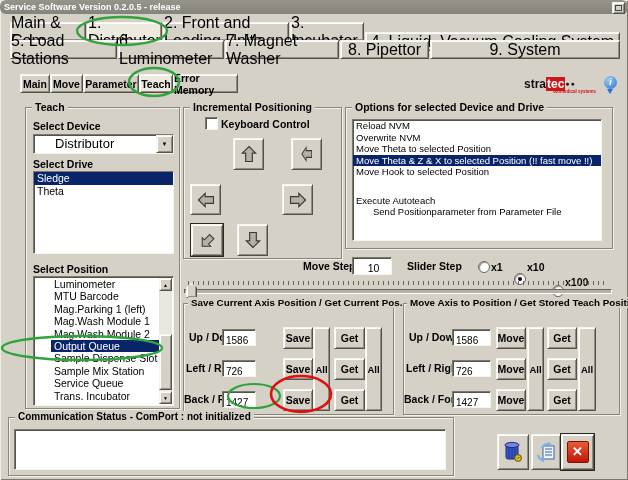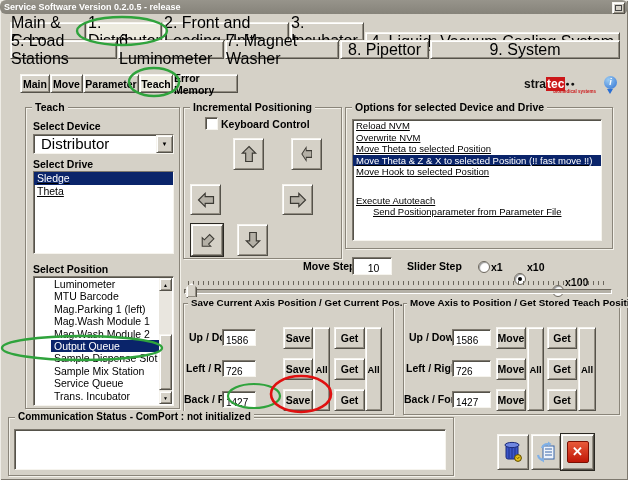"Reload NVM" .sunken { text-decoration: underline -> none }
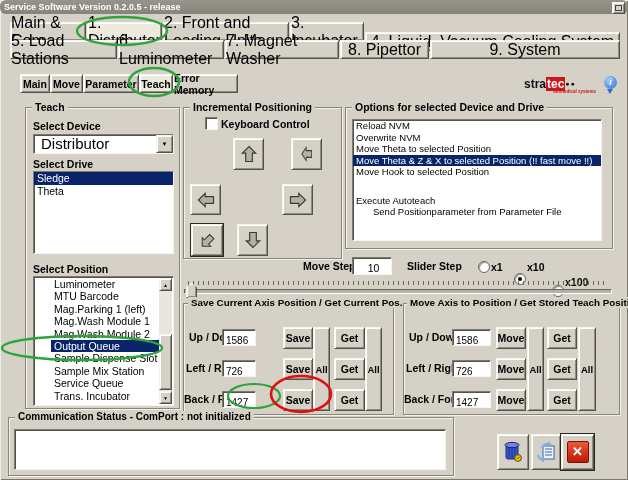"Distributor" .field { font-size: 15px -> 13px; padding-left: 7px -> 21px }
